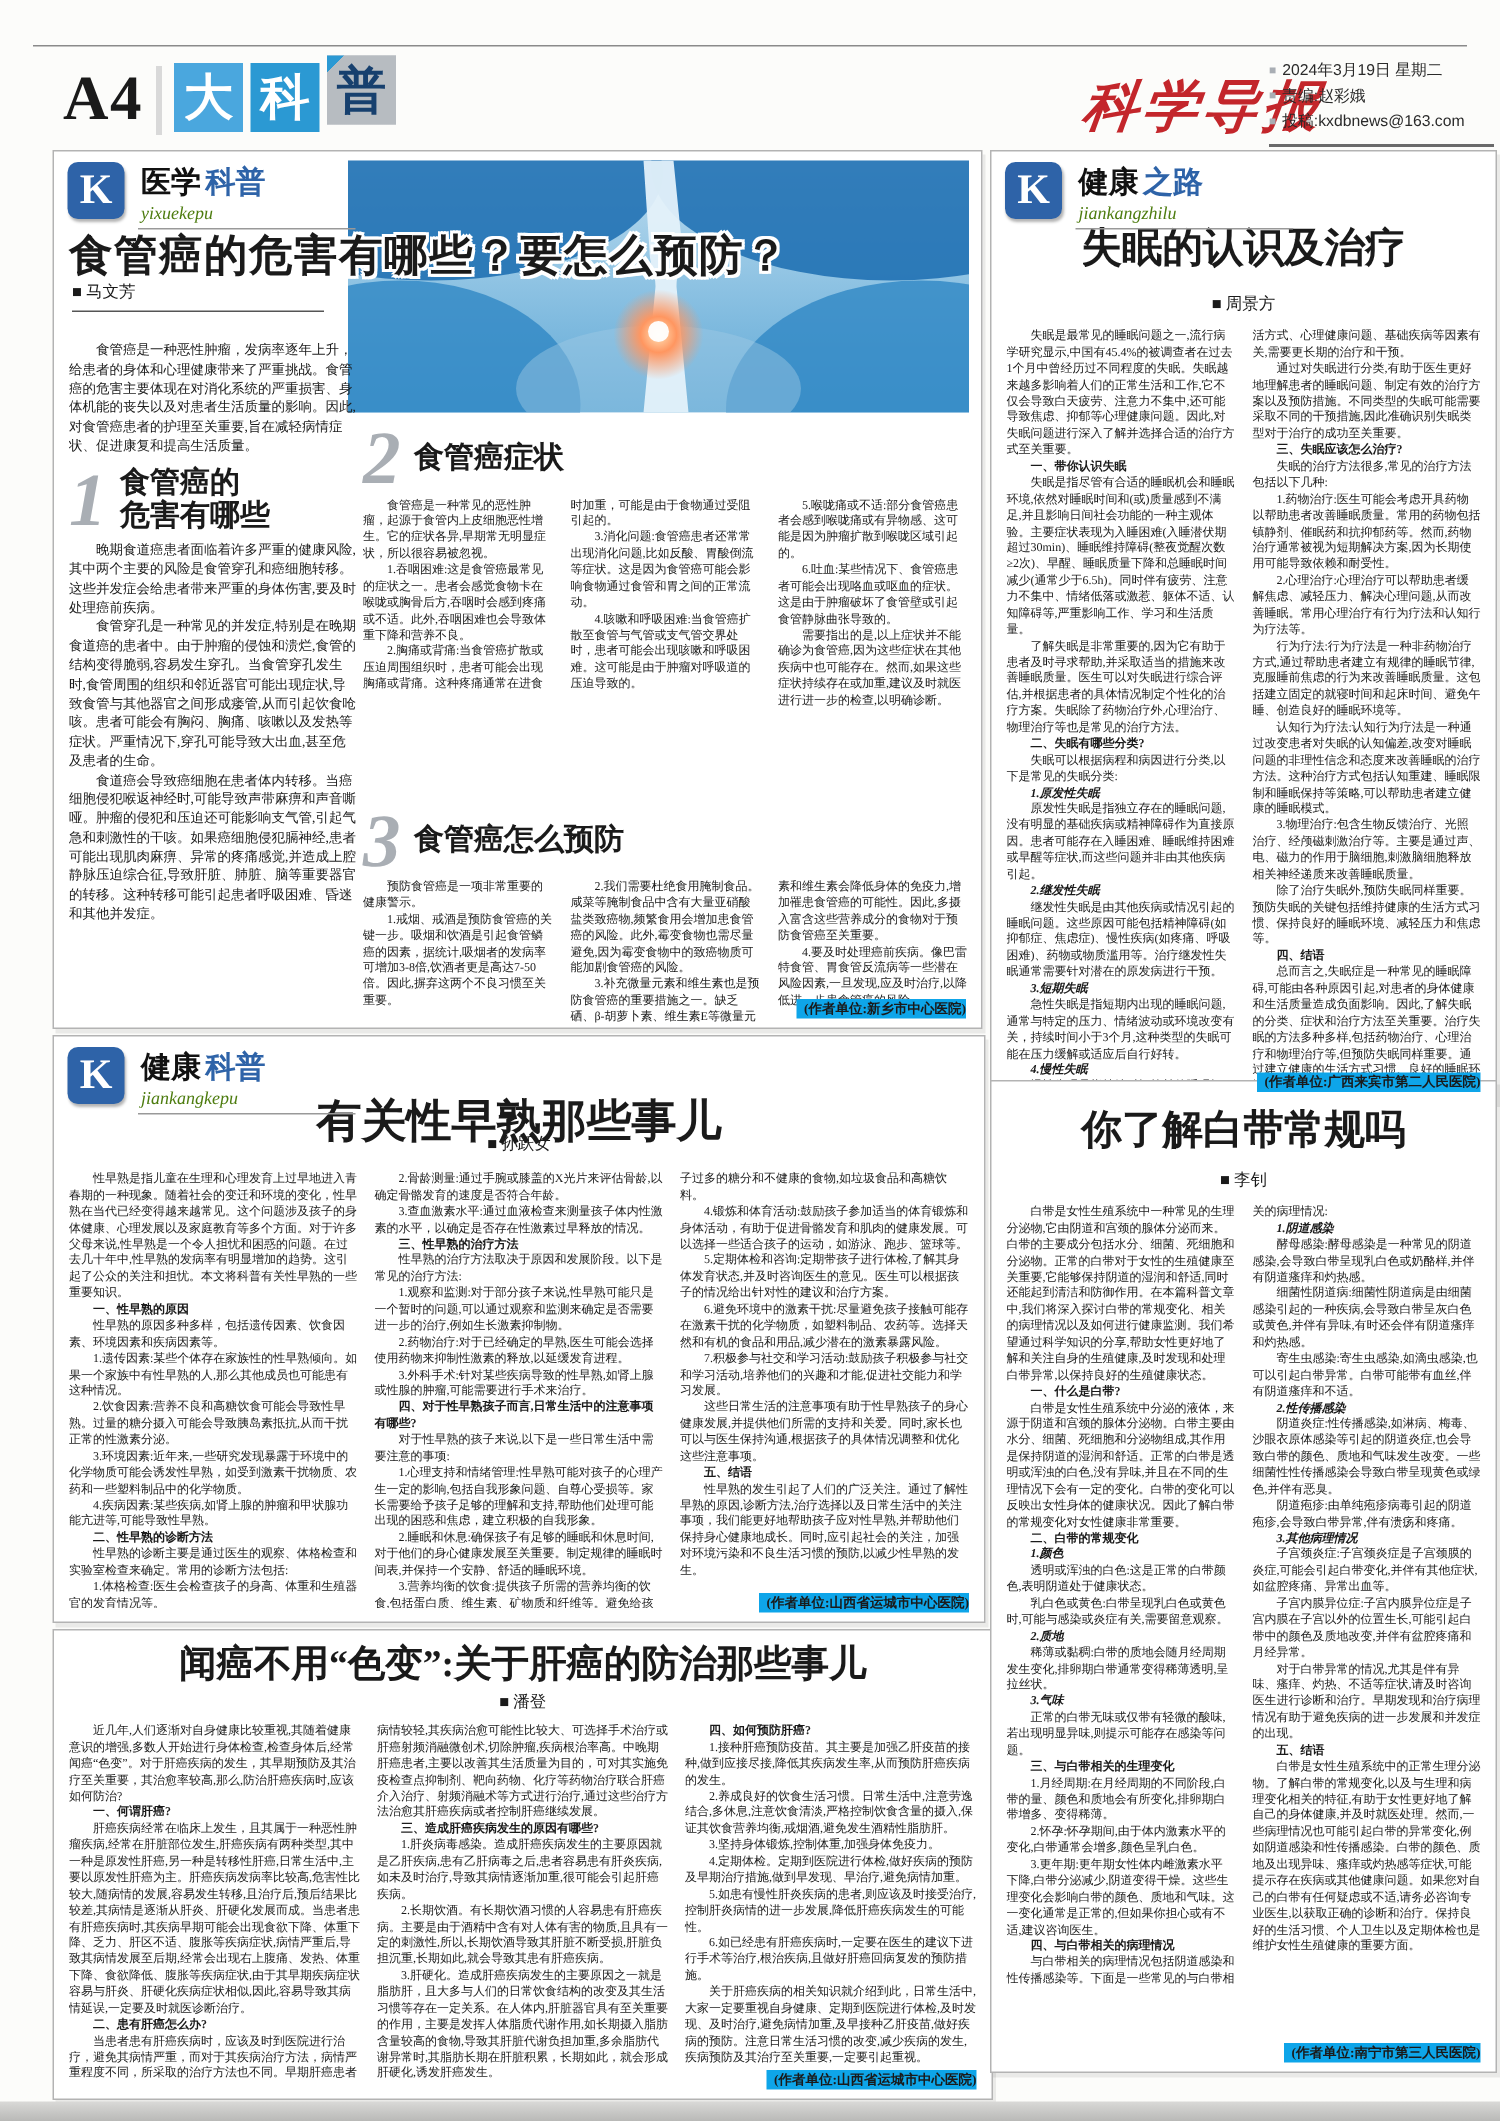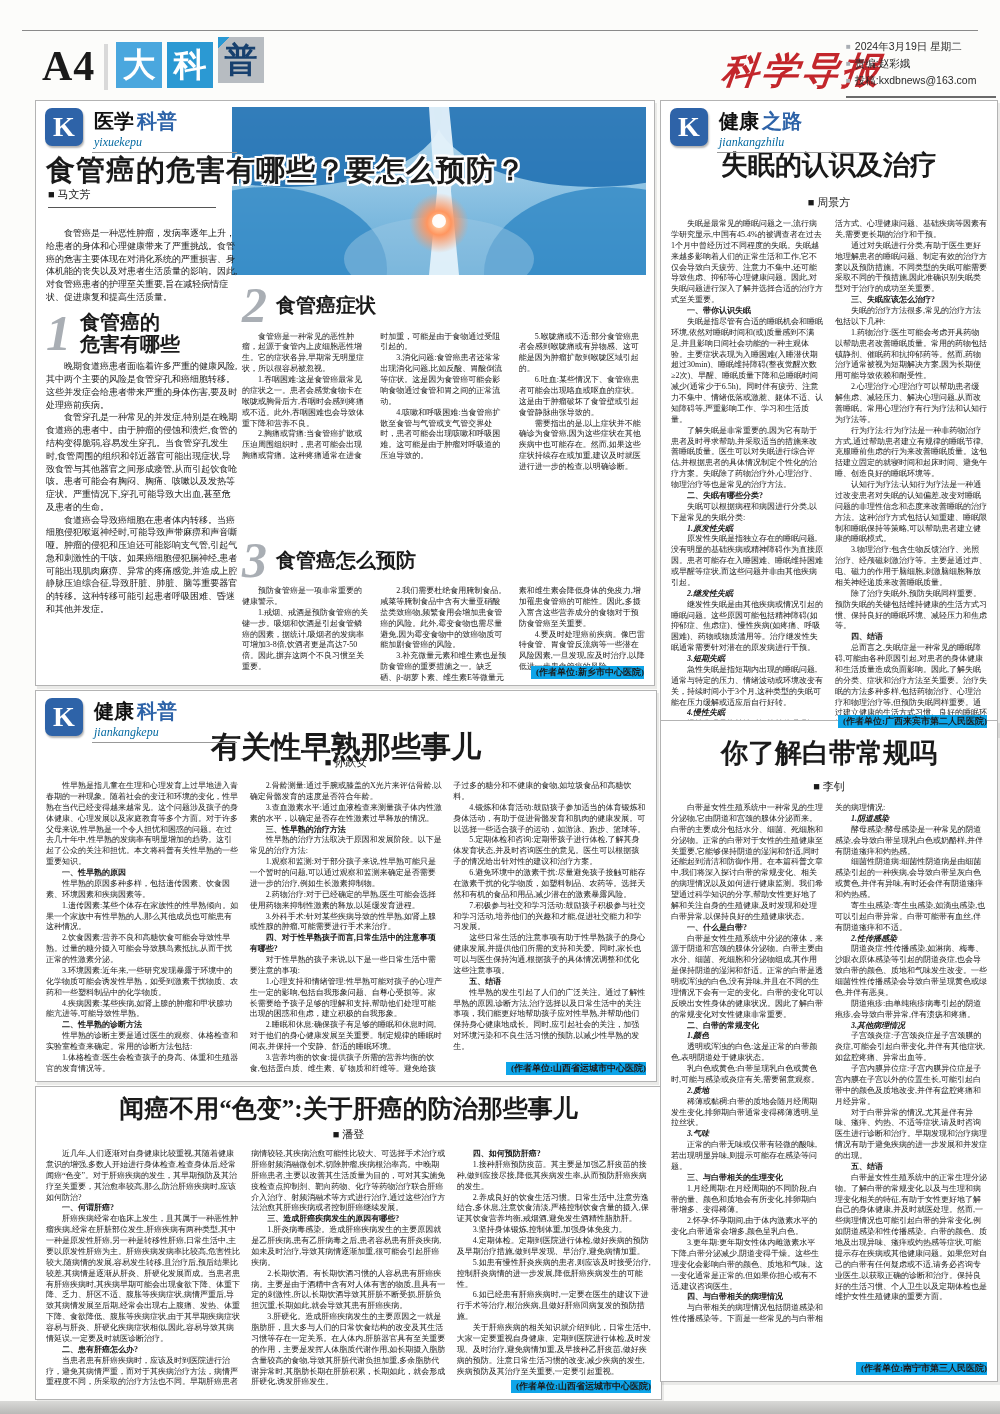"yixuekepu" .pinyin { color: #0369a1 -> #4d7c0f }
